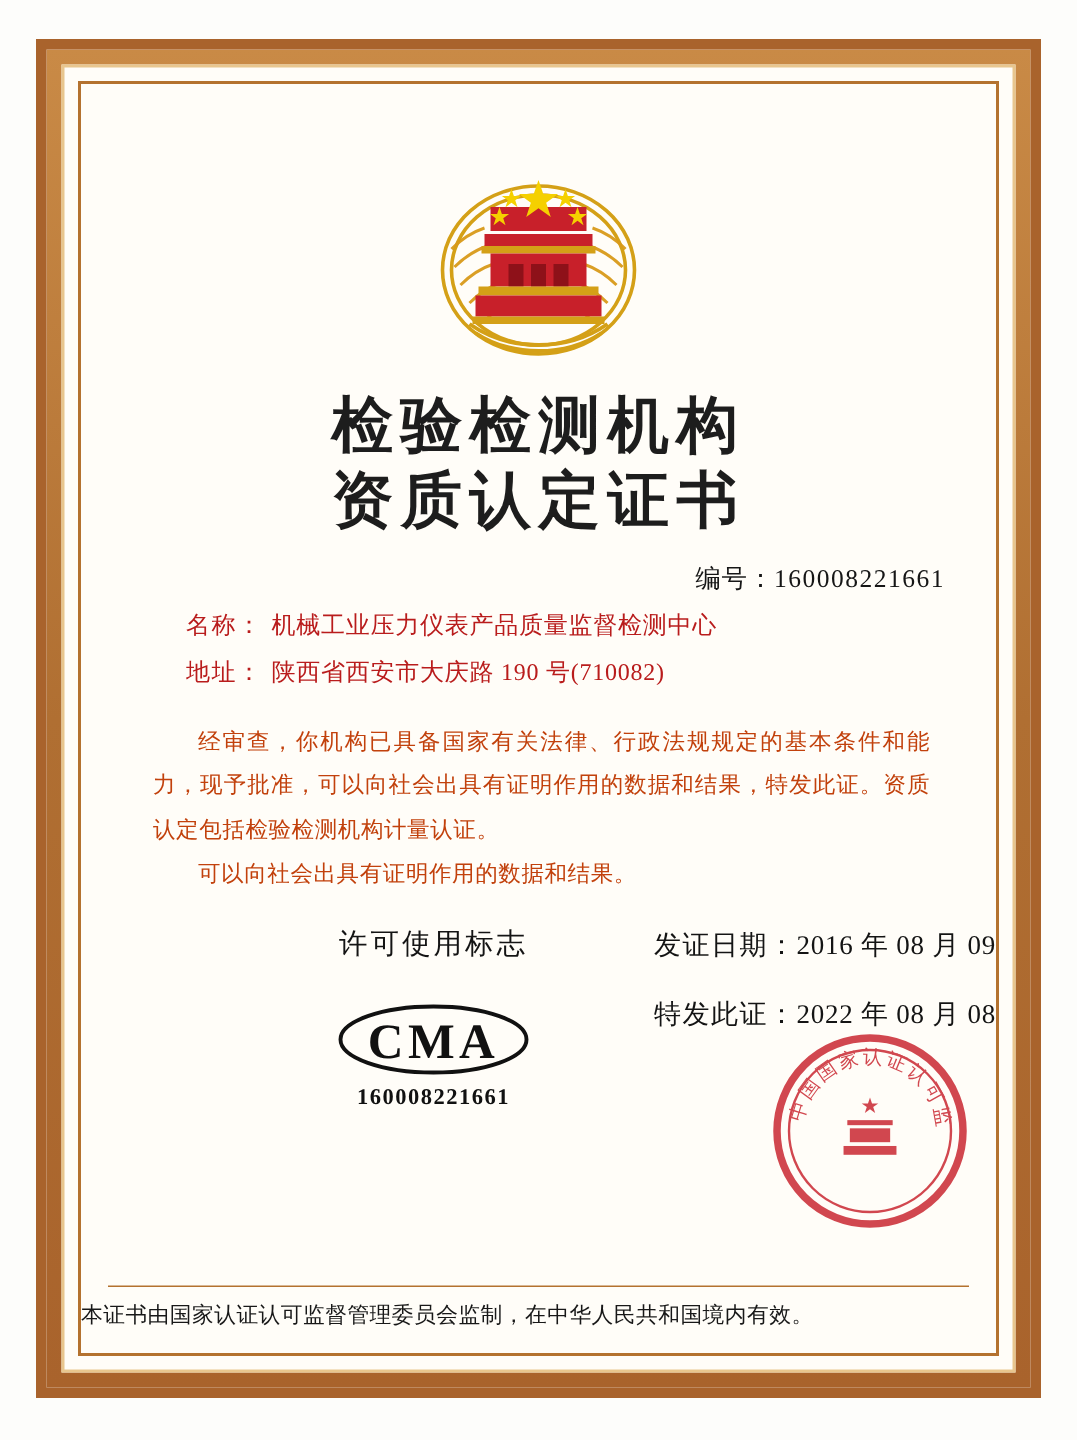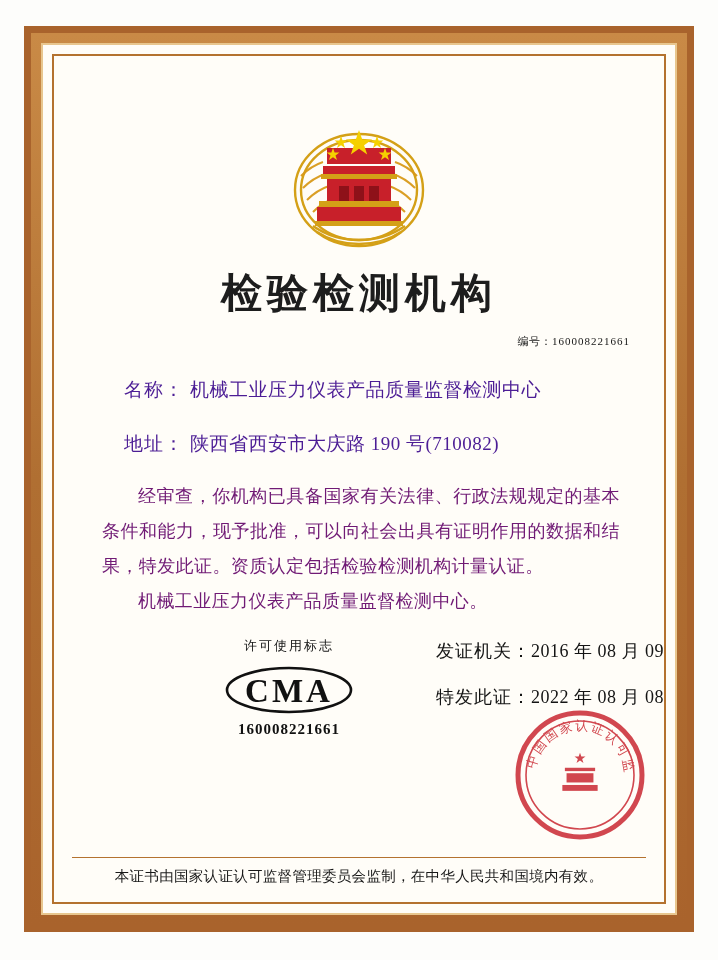"检验检测机构" .frame-inner { padding: 28px 30px 0 30px -> 18px 30px 0 30px }
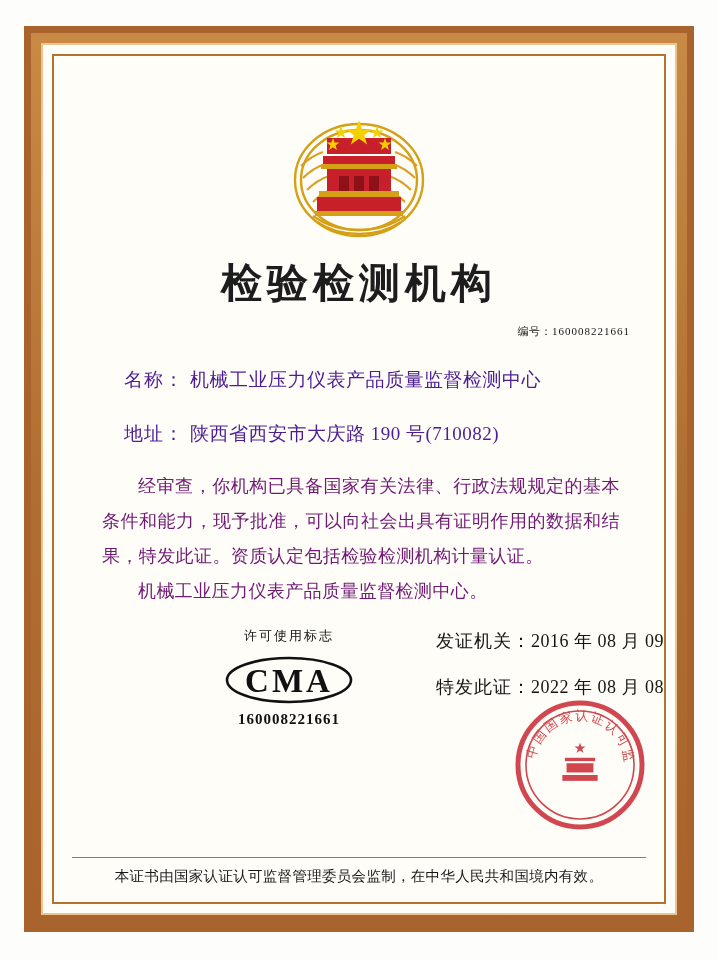"资质认定证书" div.title-line { html: none -> <div>资质认定证书</div> }
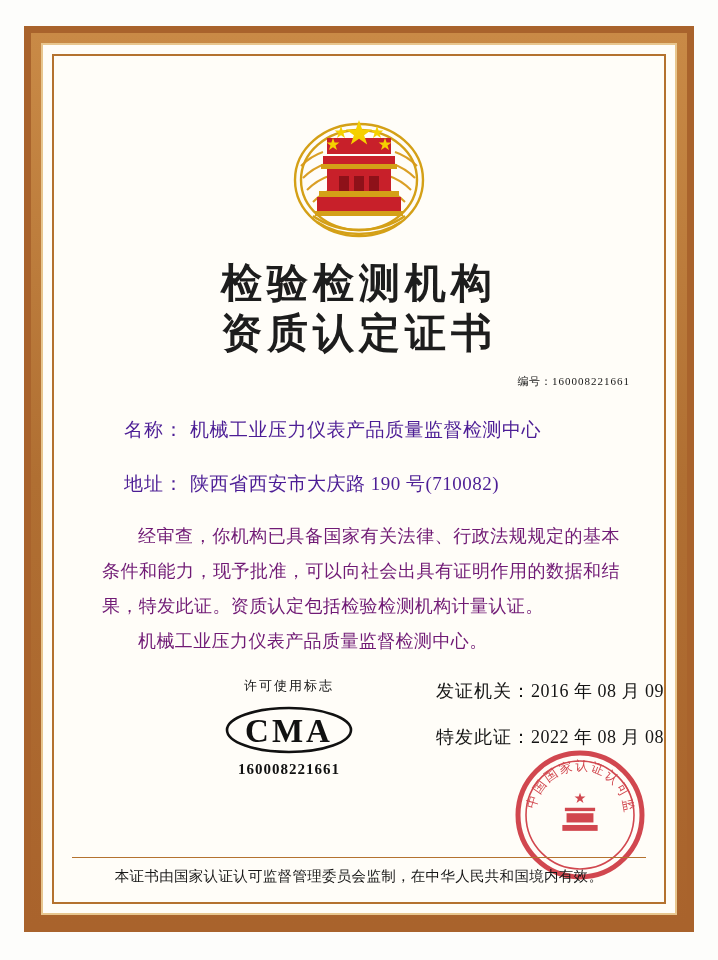"编号：160008221661" .number-row { font-size: 11px -> 17px }
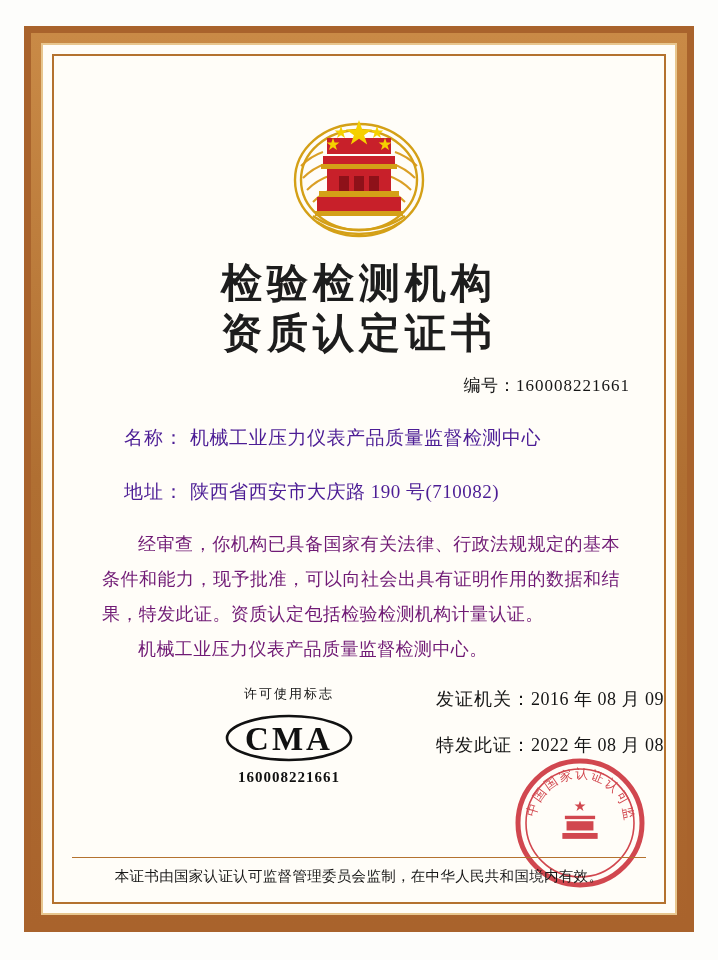"名称： 机械工业压力仪表产品质量监督检测中心" .field-row { color: #4c1d95 -> #b91c1c; font-size: 19px -> 16px; margin-top: 28px -> 10px }
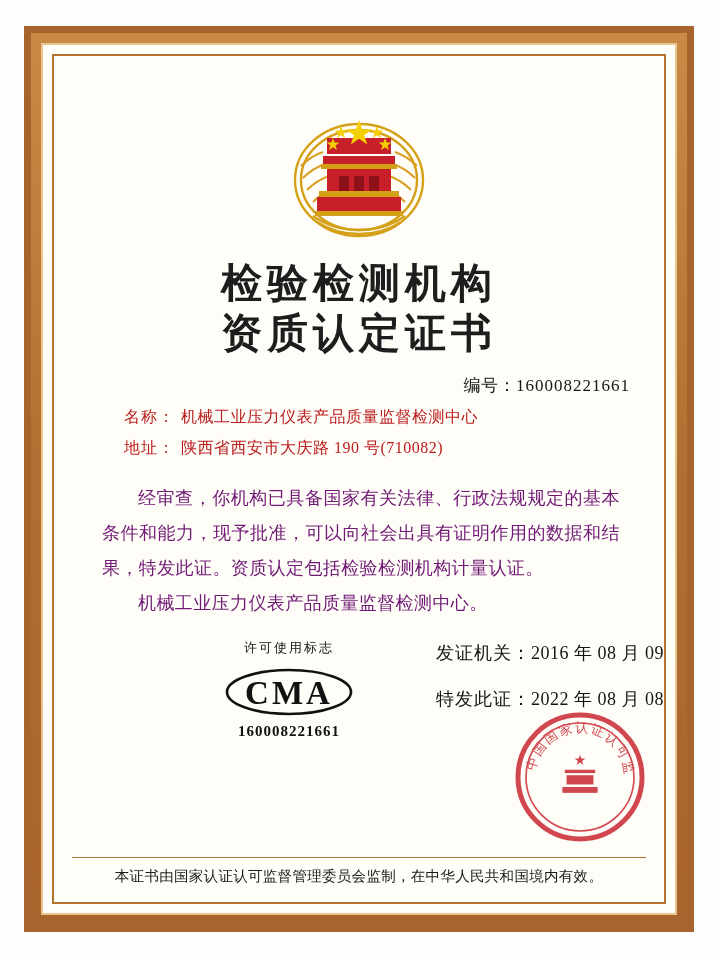"经审查，你机构已具备国家有关法律、行政法规规定的基本条件和能力，现予批准，可以向" .body-block { color: #701a75 -> #c2410c; font-size: 18px -> 15px }
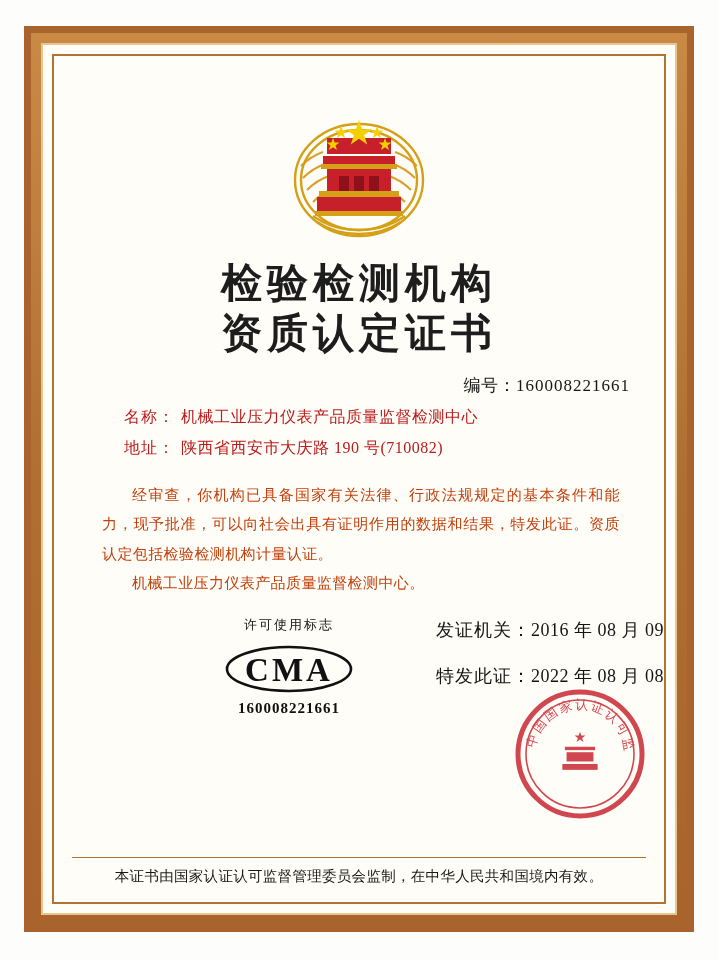"机械工业压力仪表产品质量监督检测中心。" p { text: 机械工业压力仪表产品质量监督检测中心 -> 可以向社会出具有证明作用的数据和结果 }
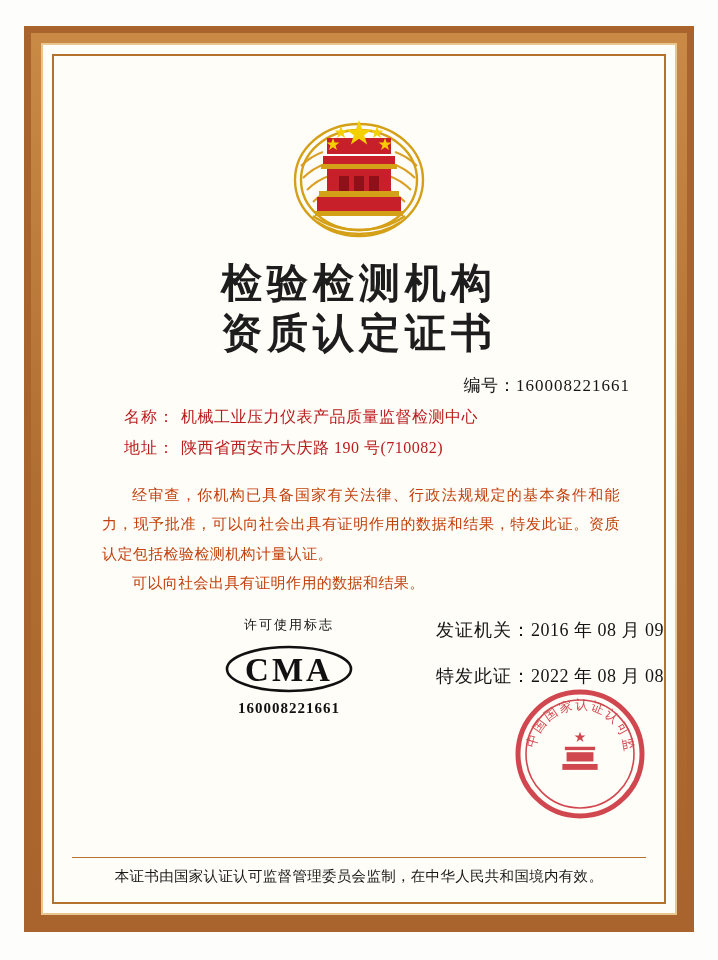"许可使用标志" .mark-title { font-size: 13px -> 19px }
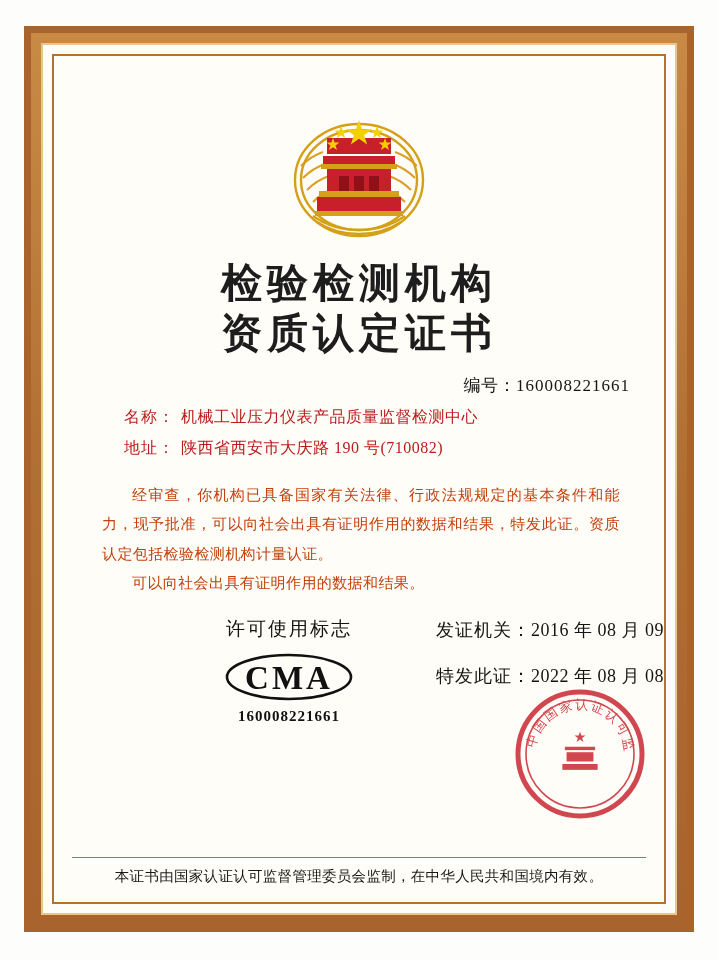"发证机关：" span.dlbl { text: 机关 -> 日期 }
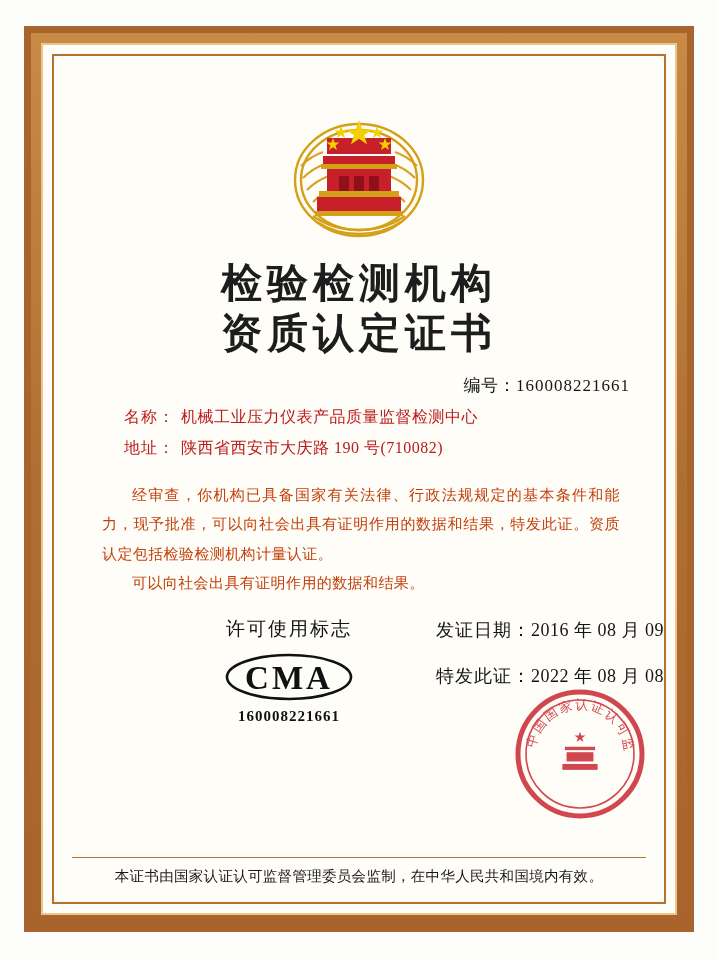"CMA" .cma { margin-top: 10px -> 26px }
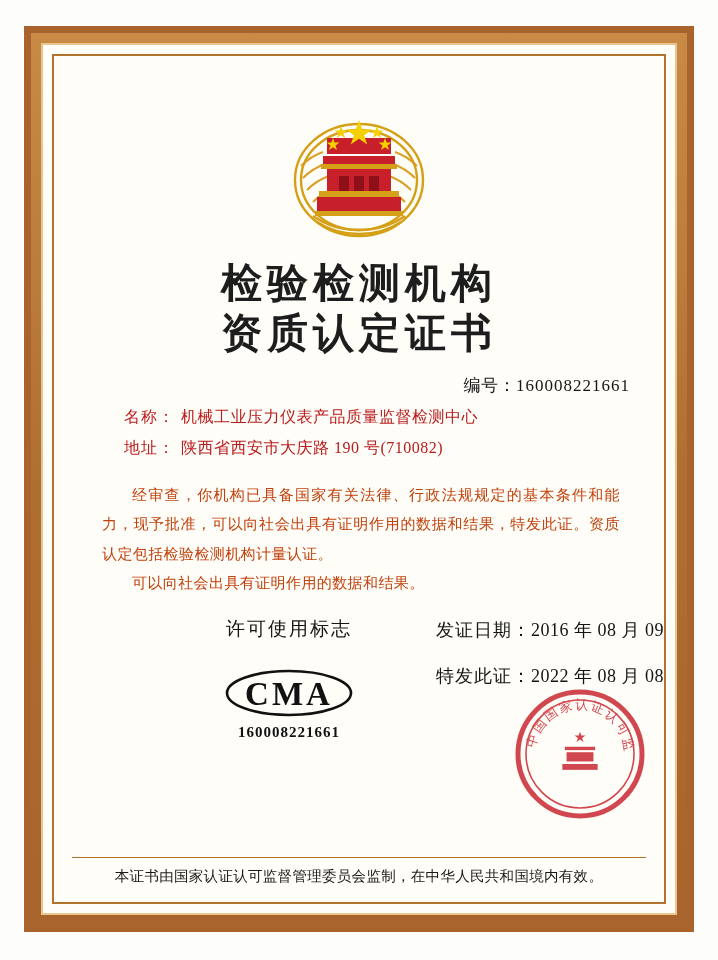"本证书由国家认证认可监督管理委员会监制，在中华人民共和国境内有效。" .footer-note { text-align: center -> none }
